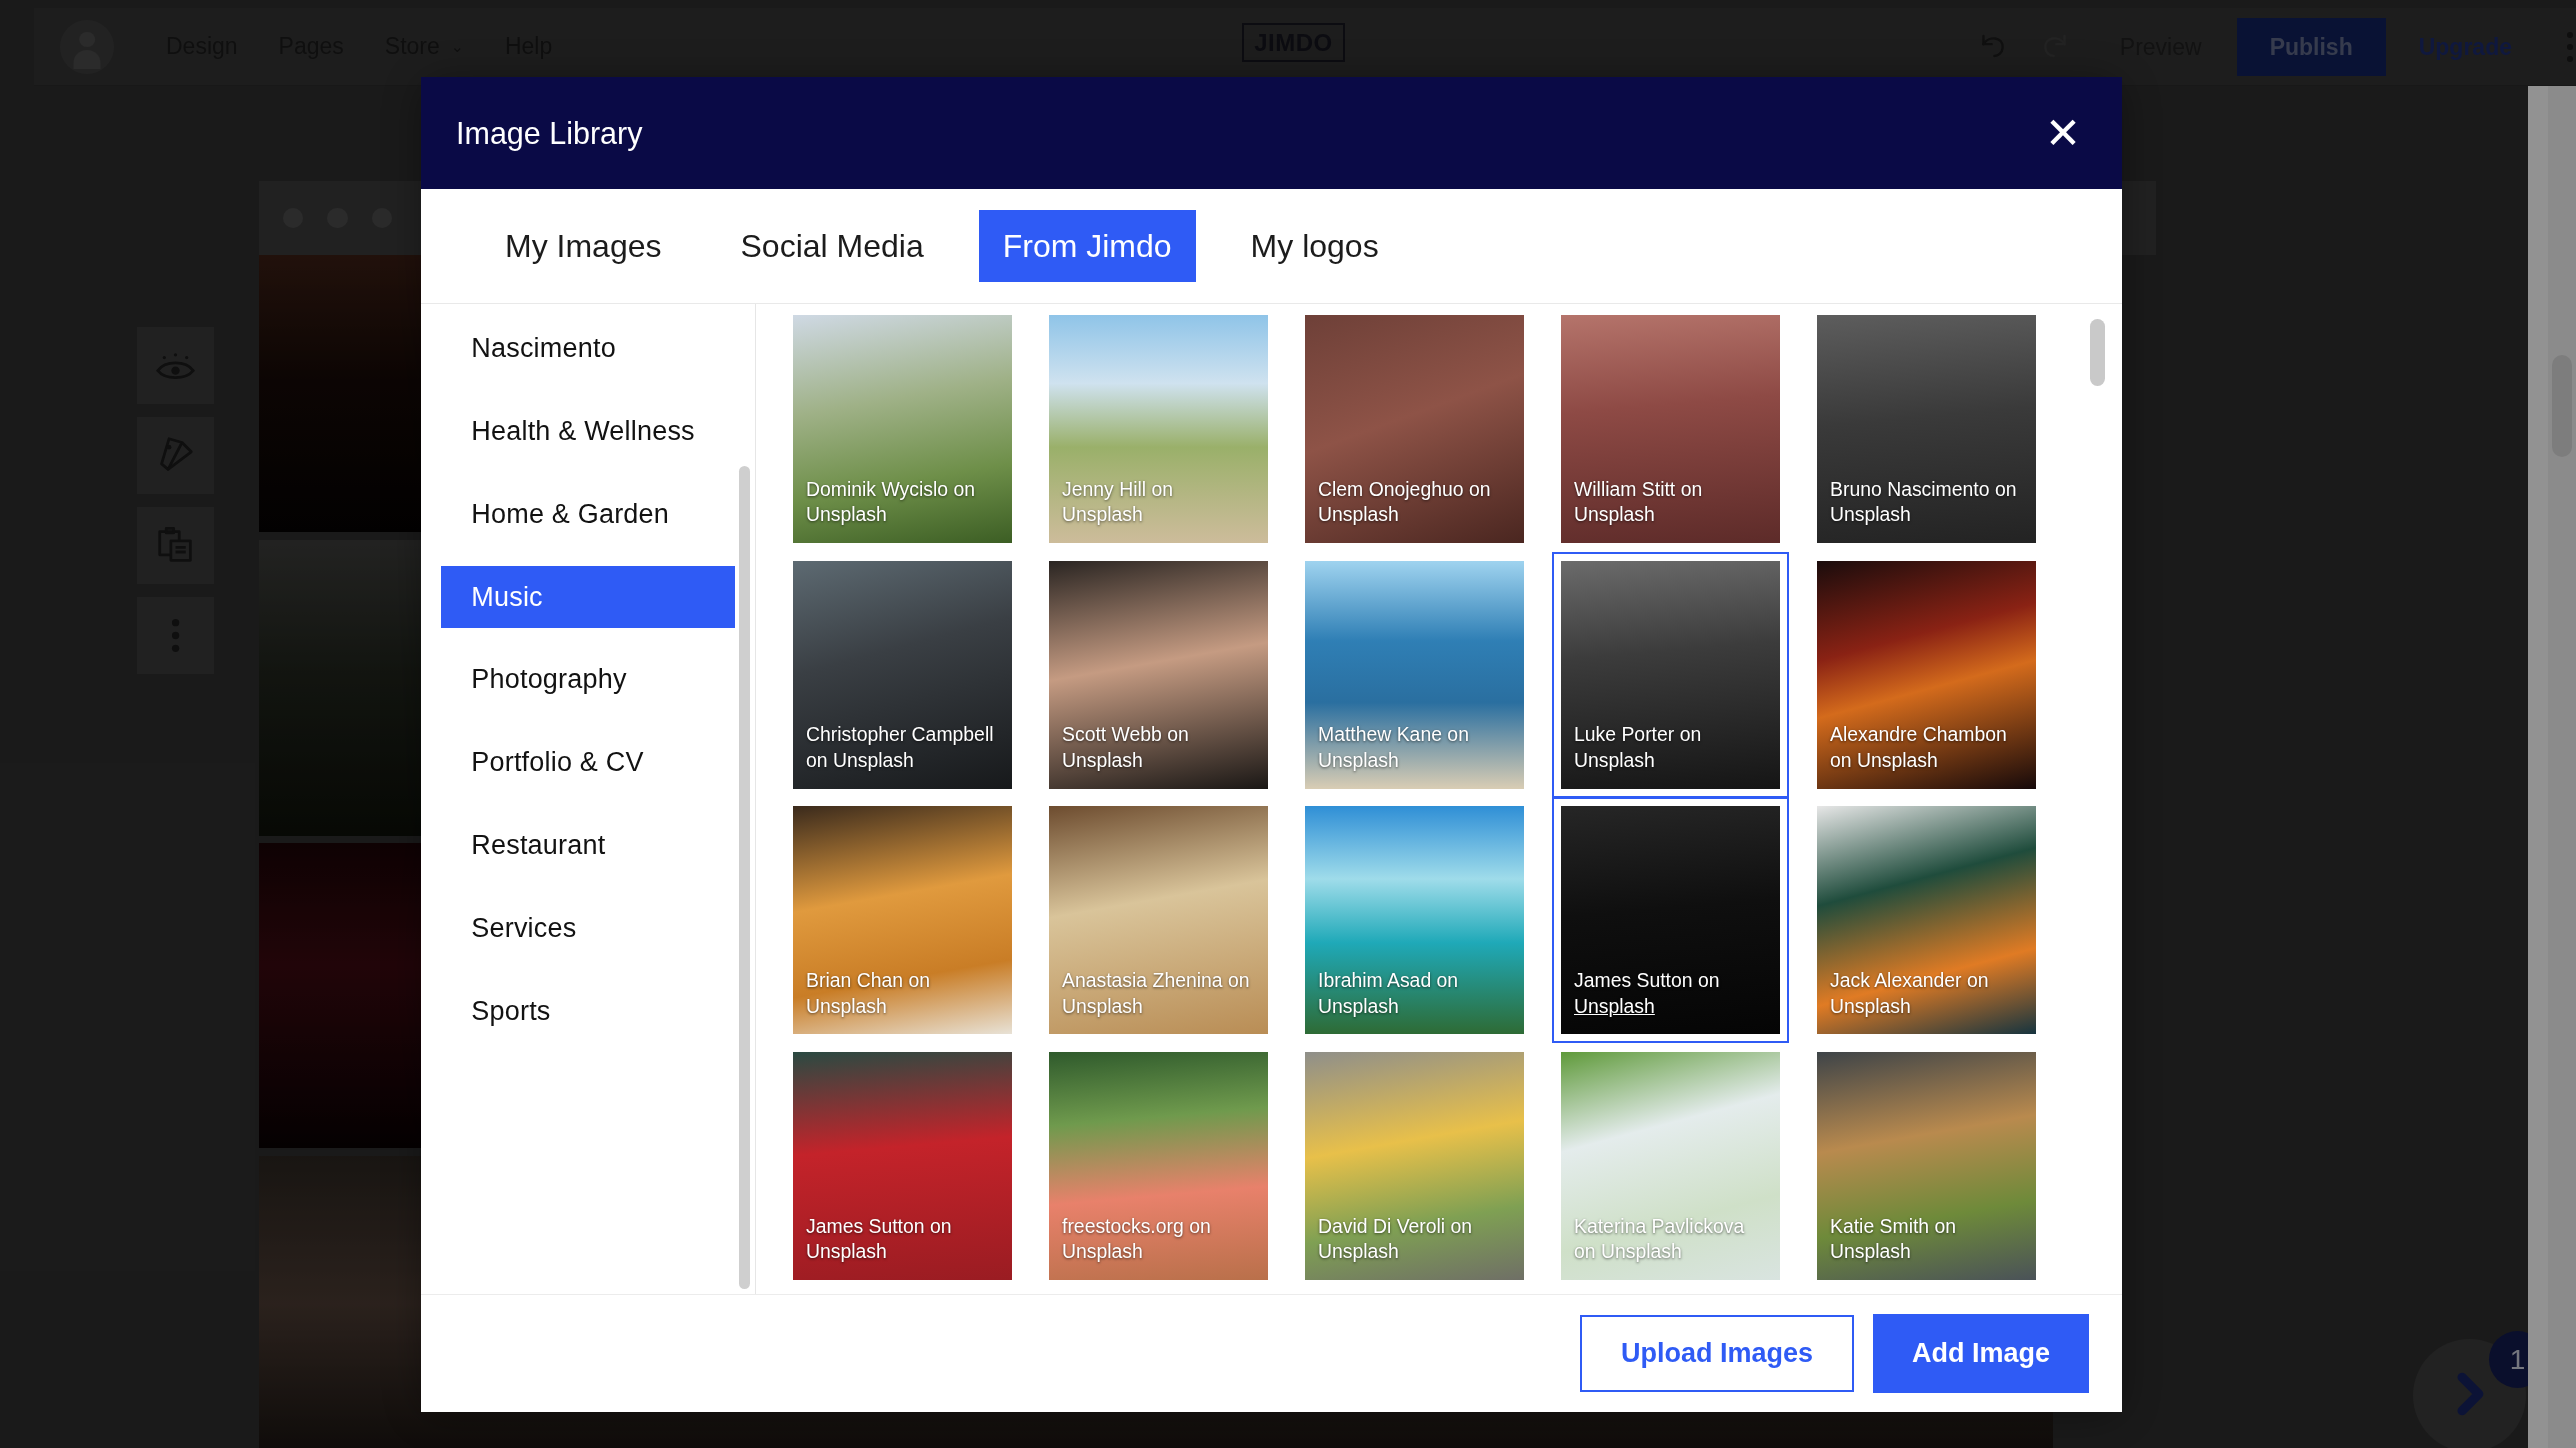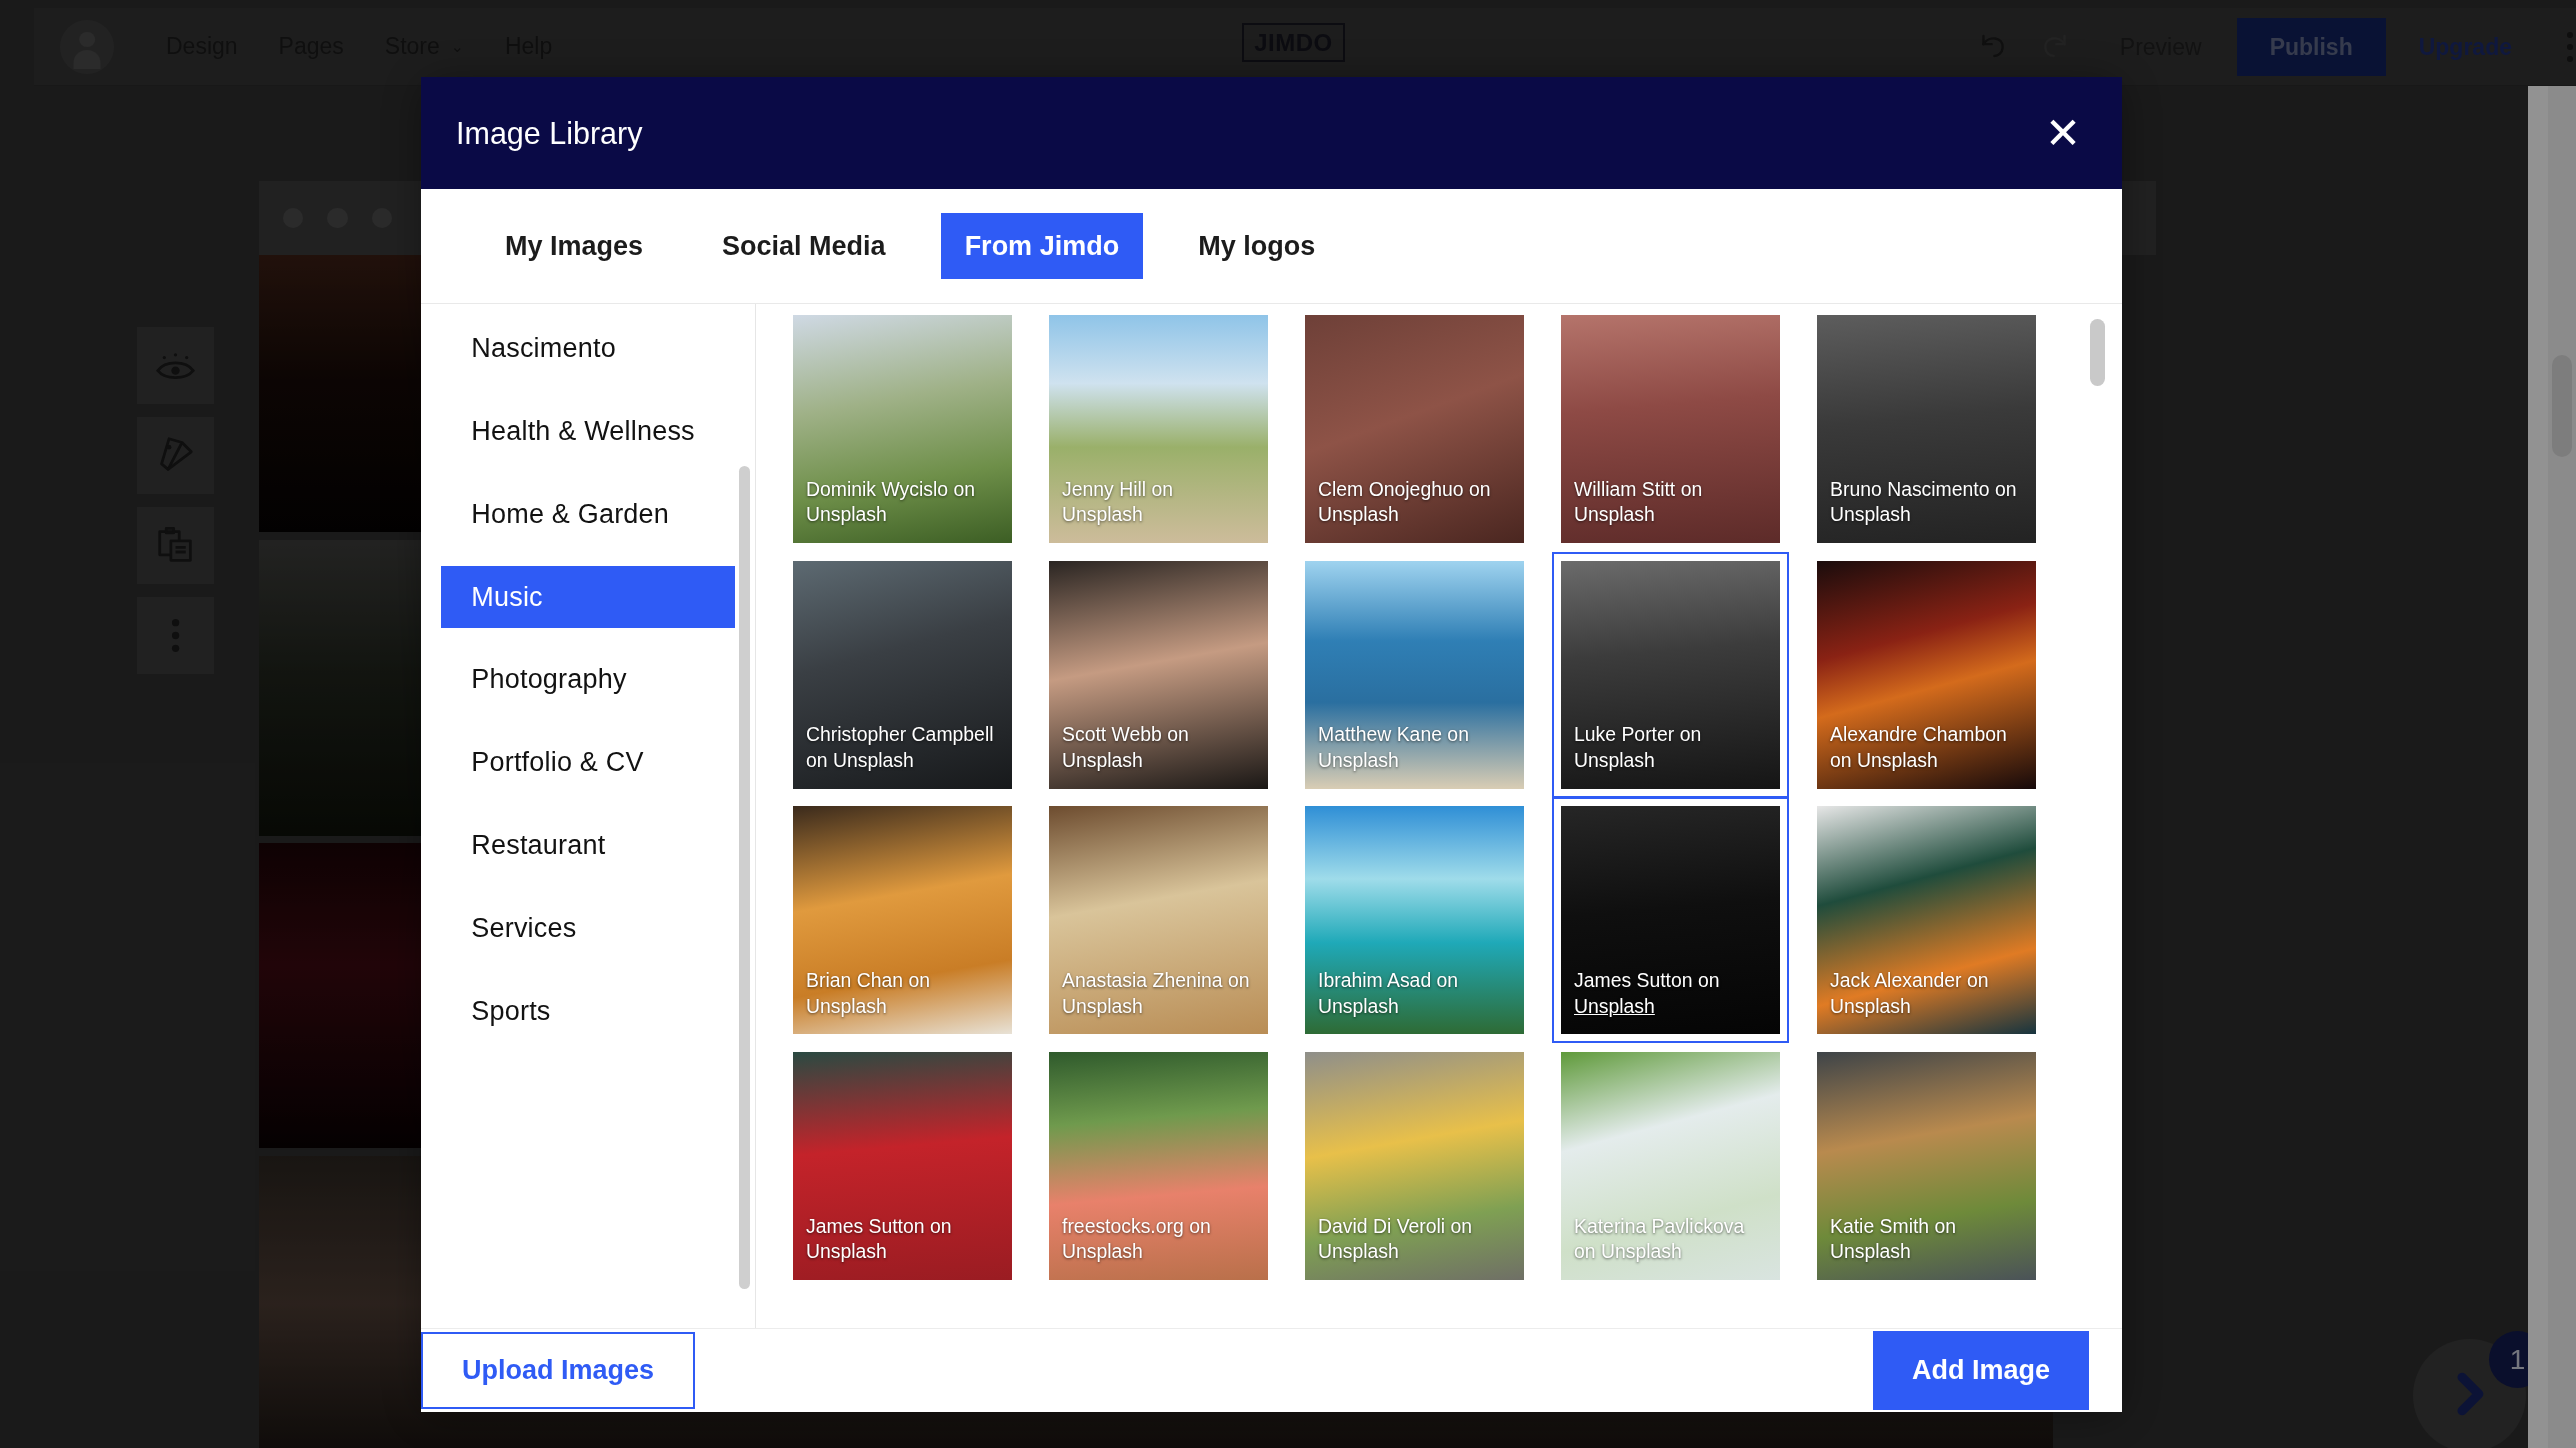"My Images" .tab { font-size: 27px -> 32px; font-weight: bold -> none }
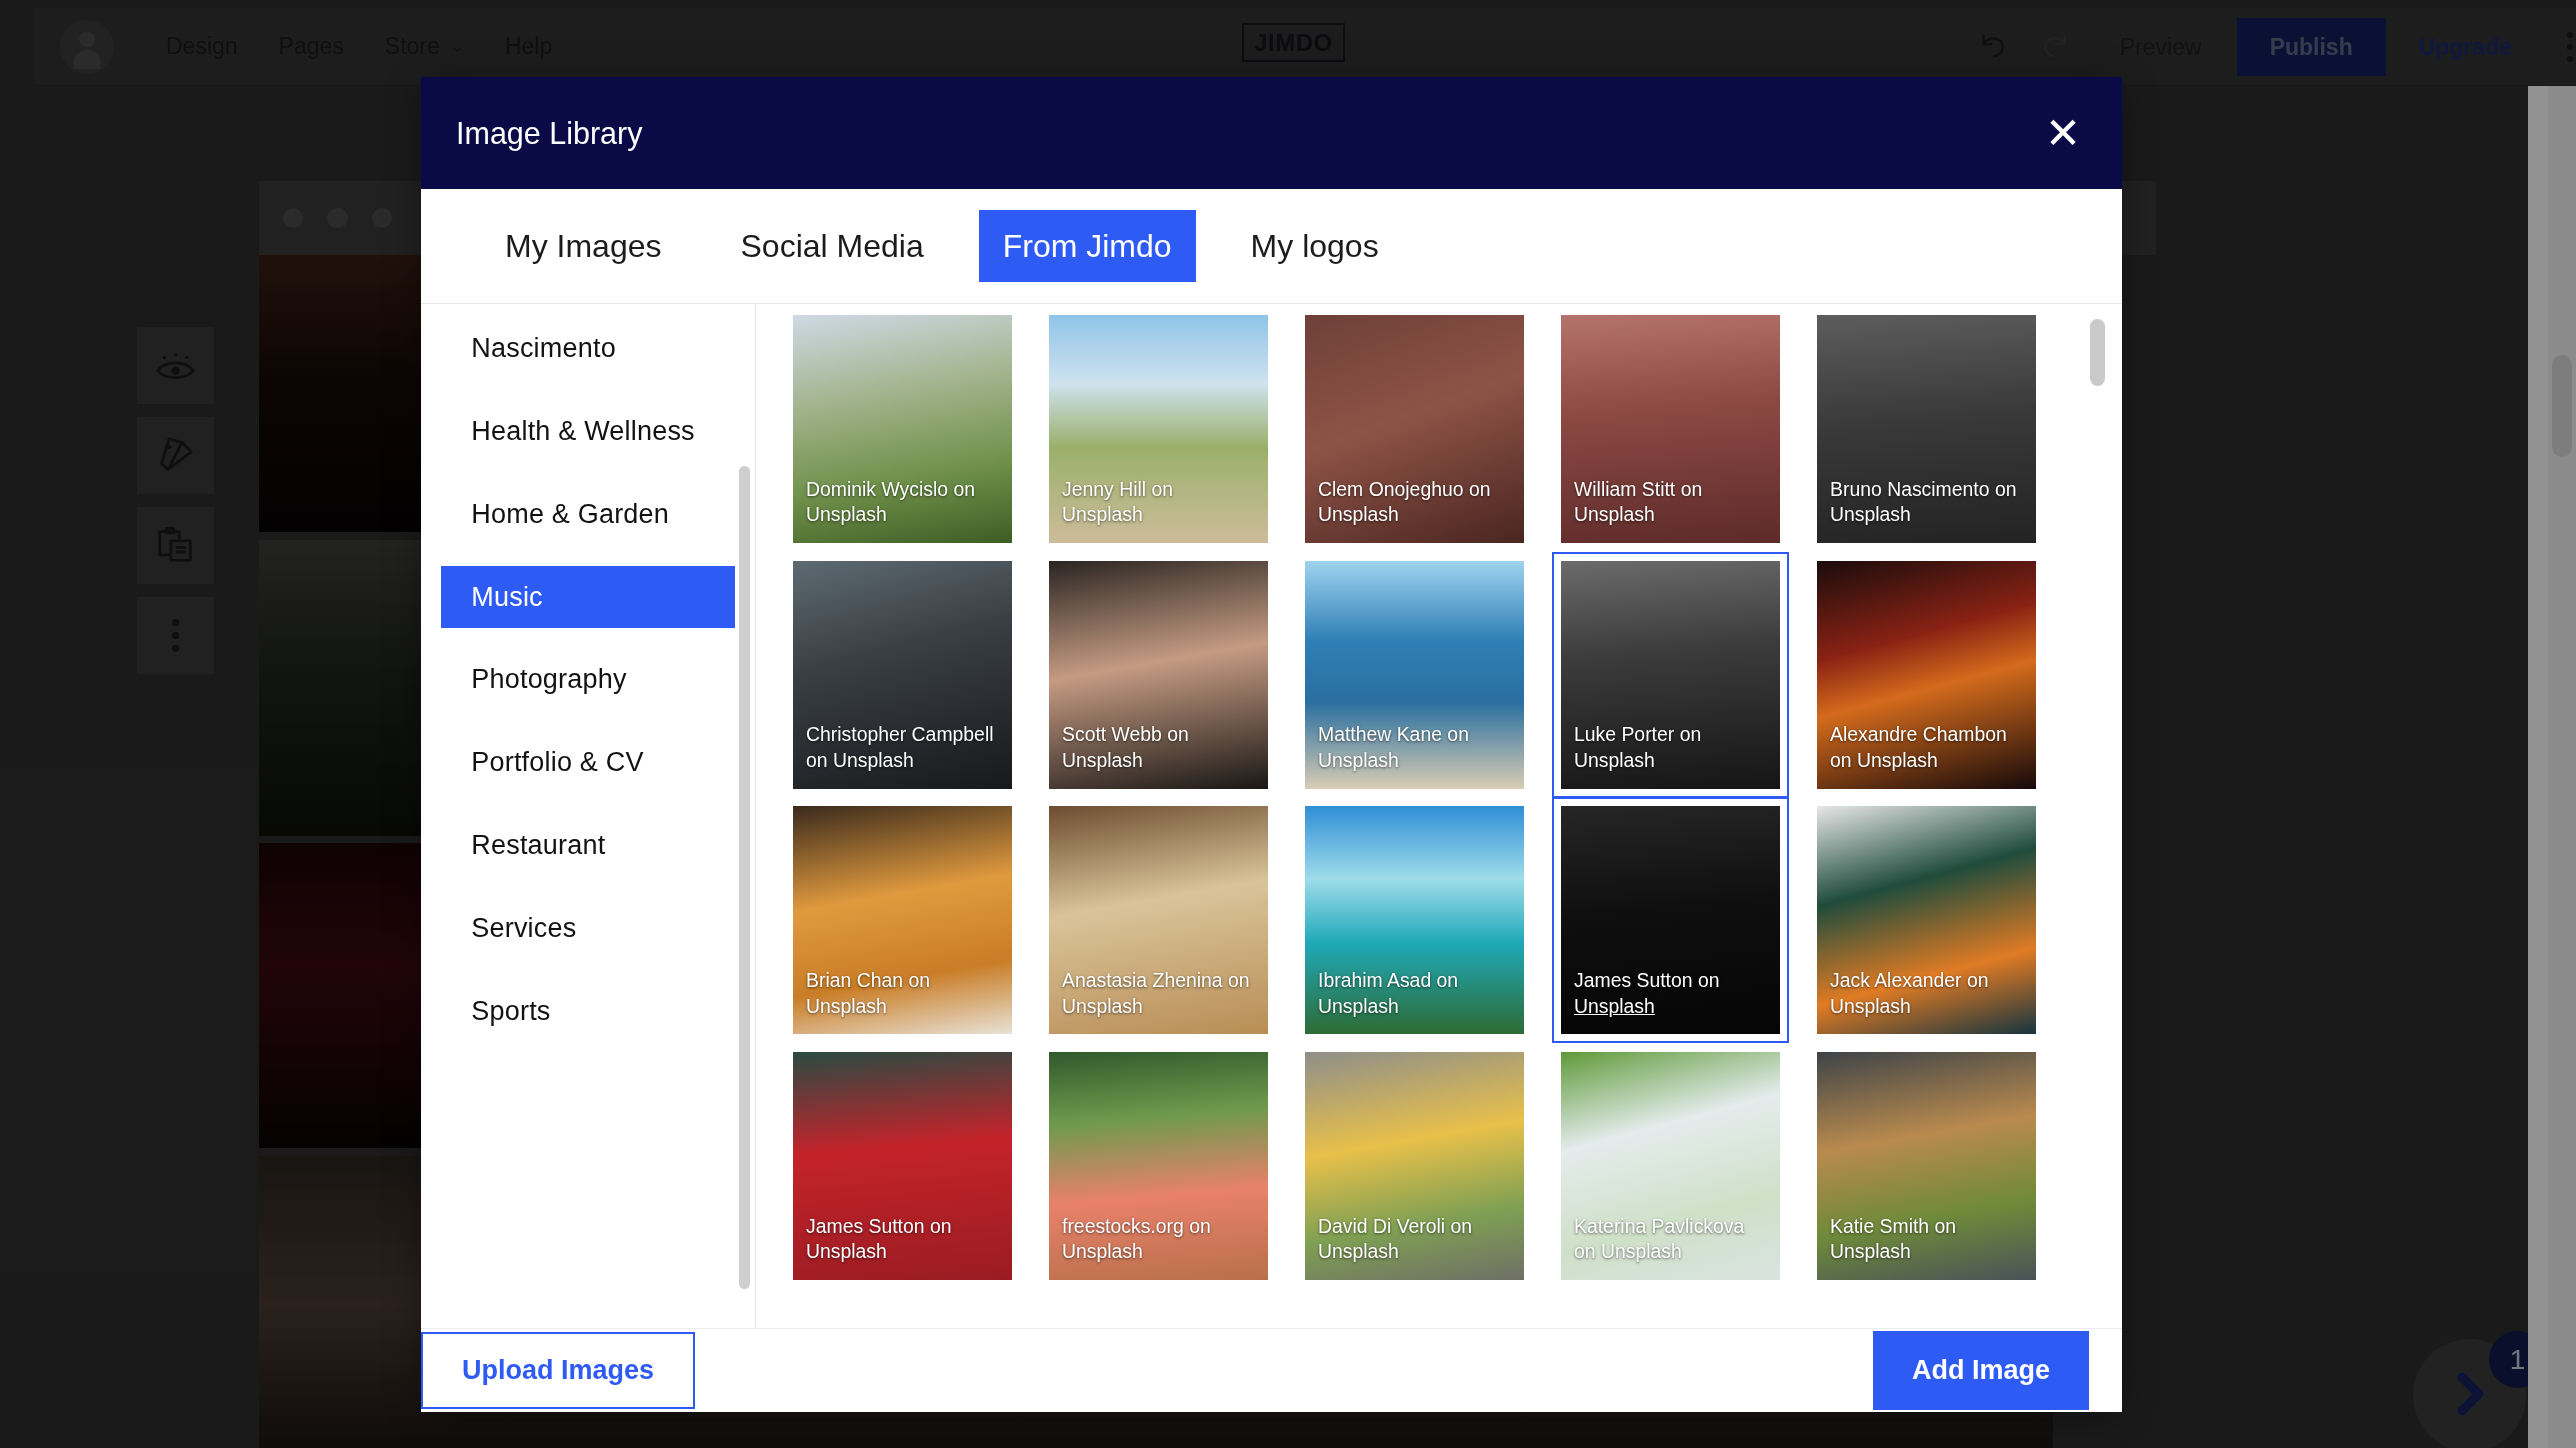"Upload Images" .modal-footer { gap: 46px -> 19px; height: 84px -> 118px; justify-content: space-between -> flex-end }
